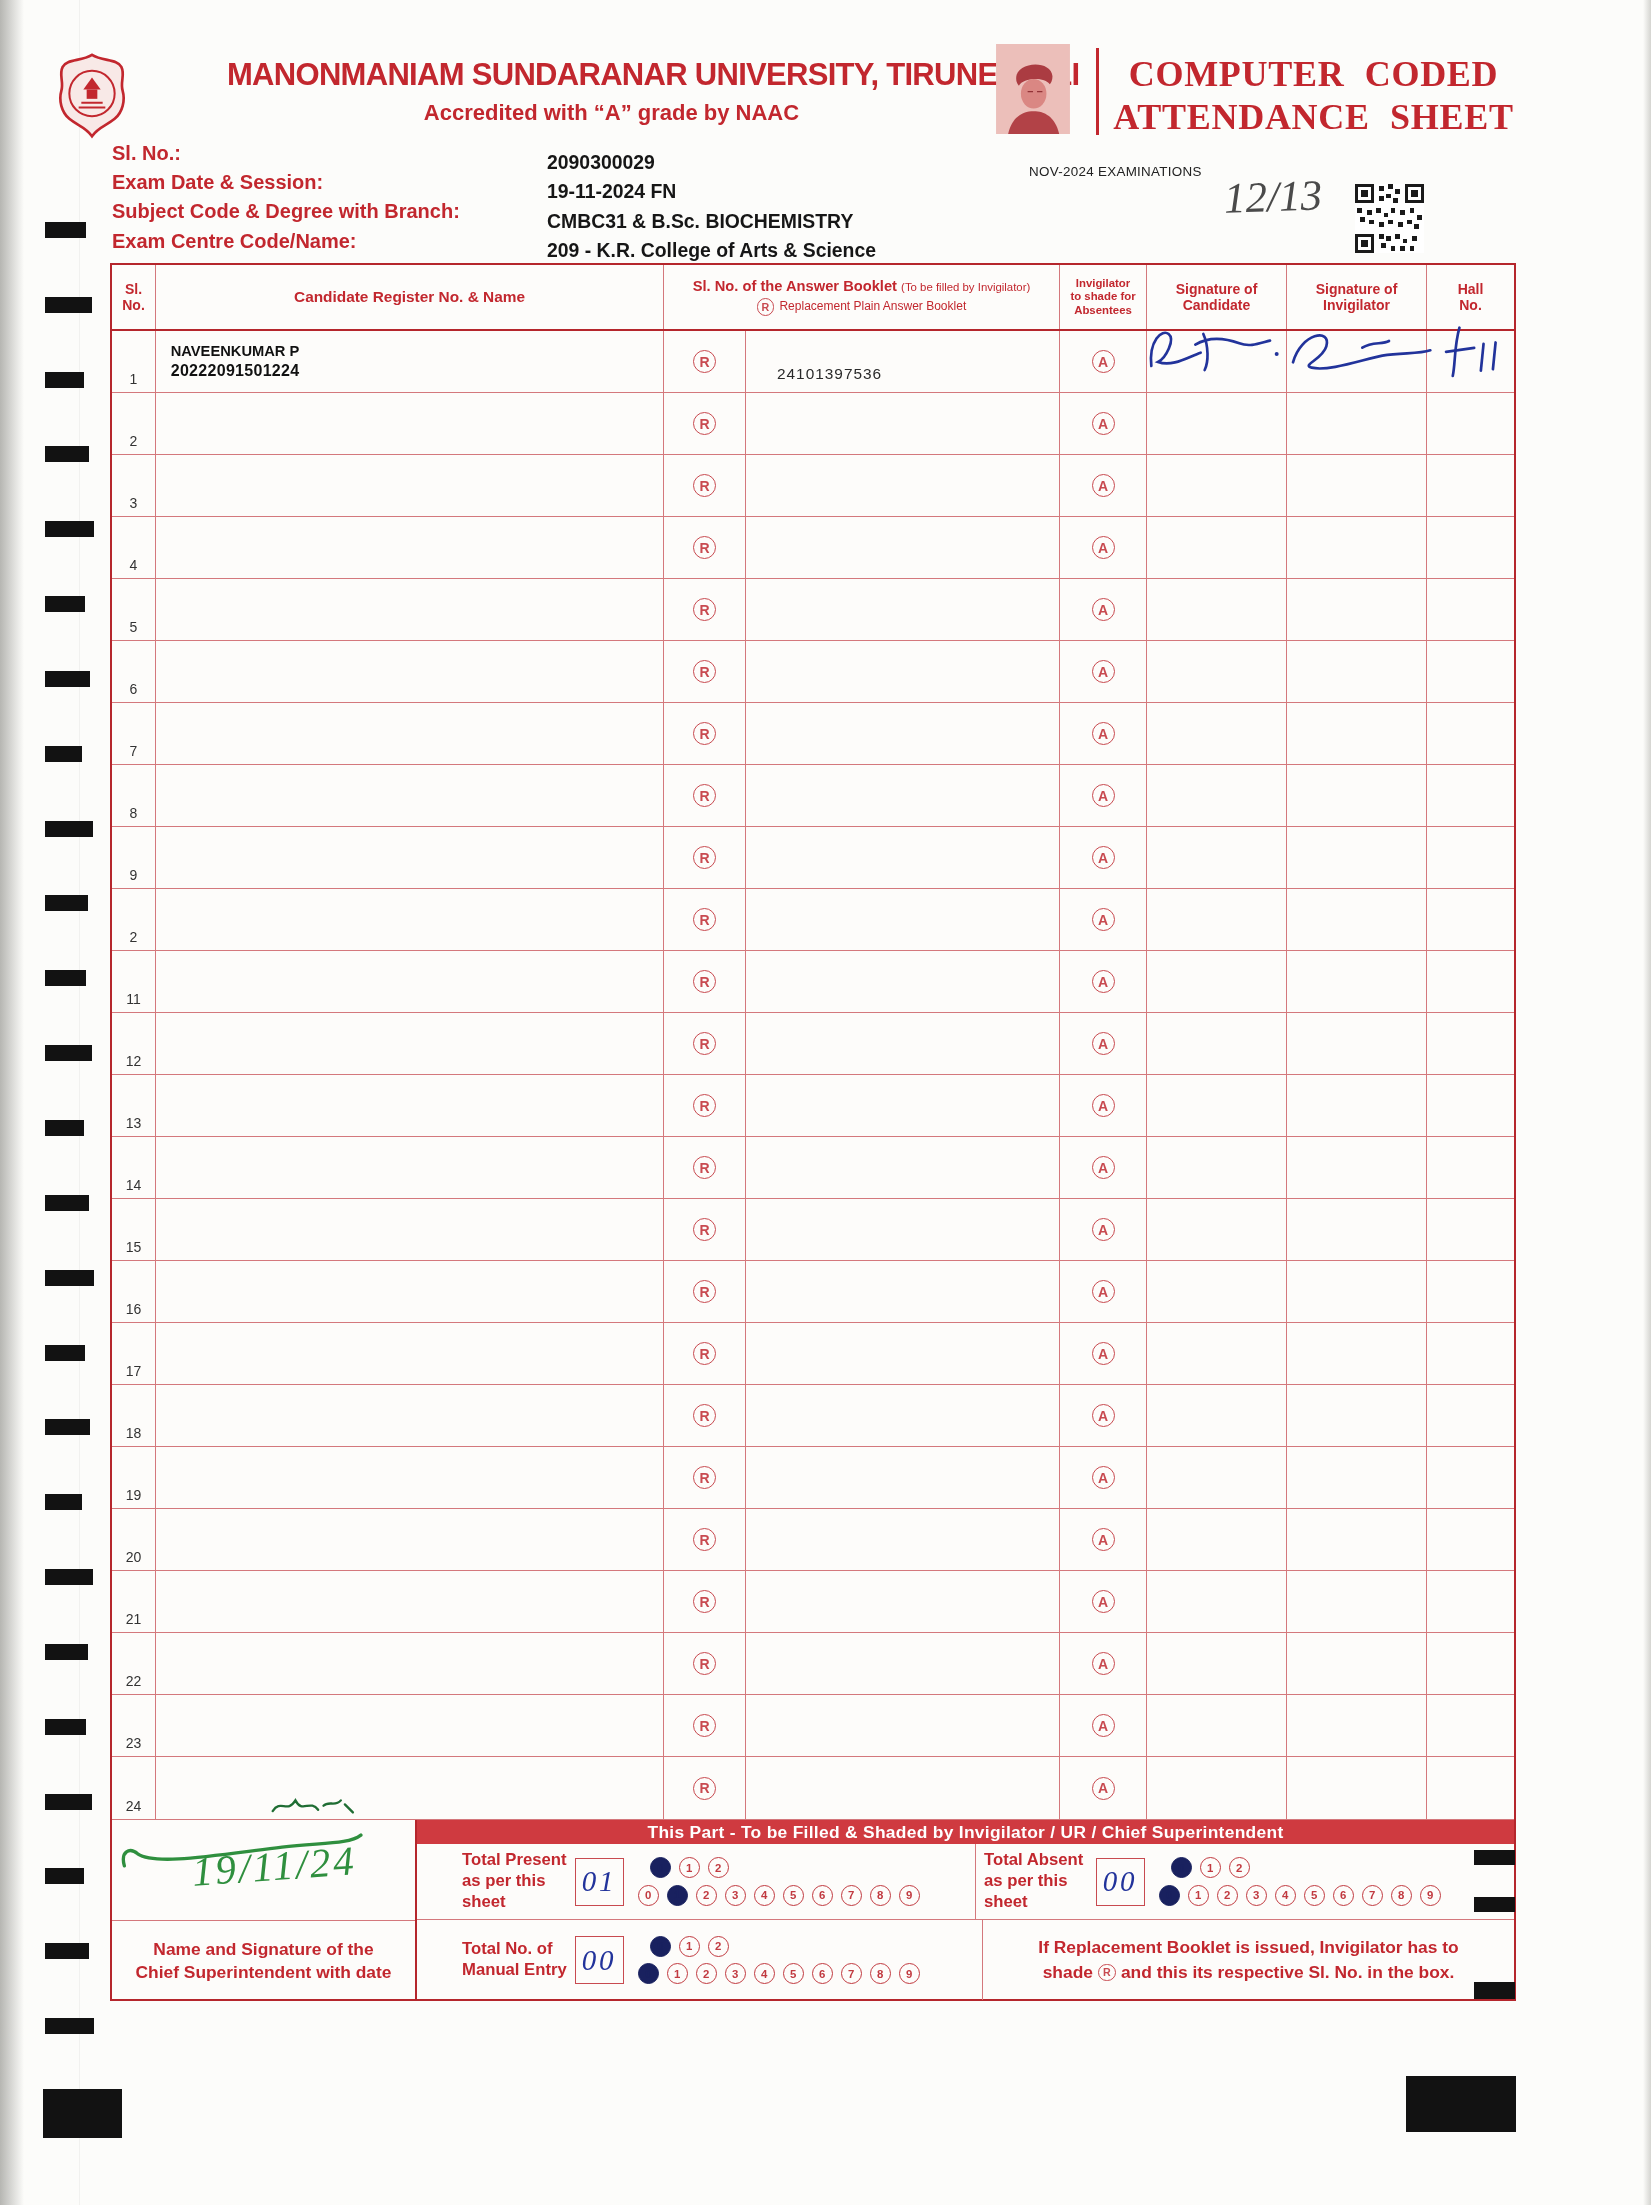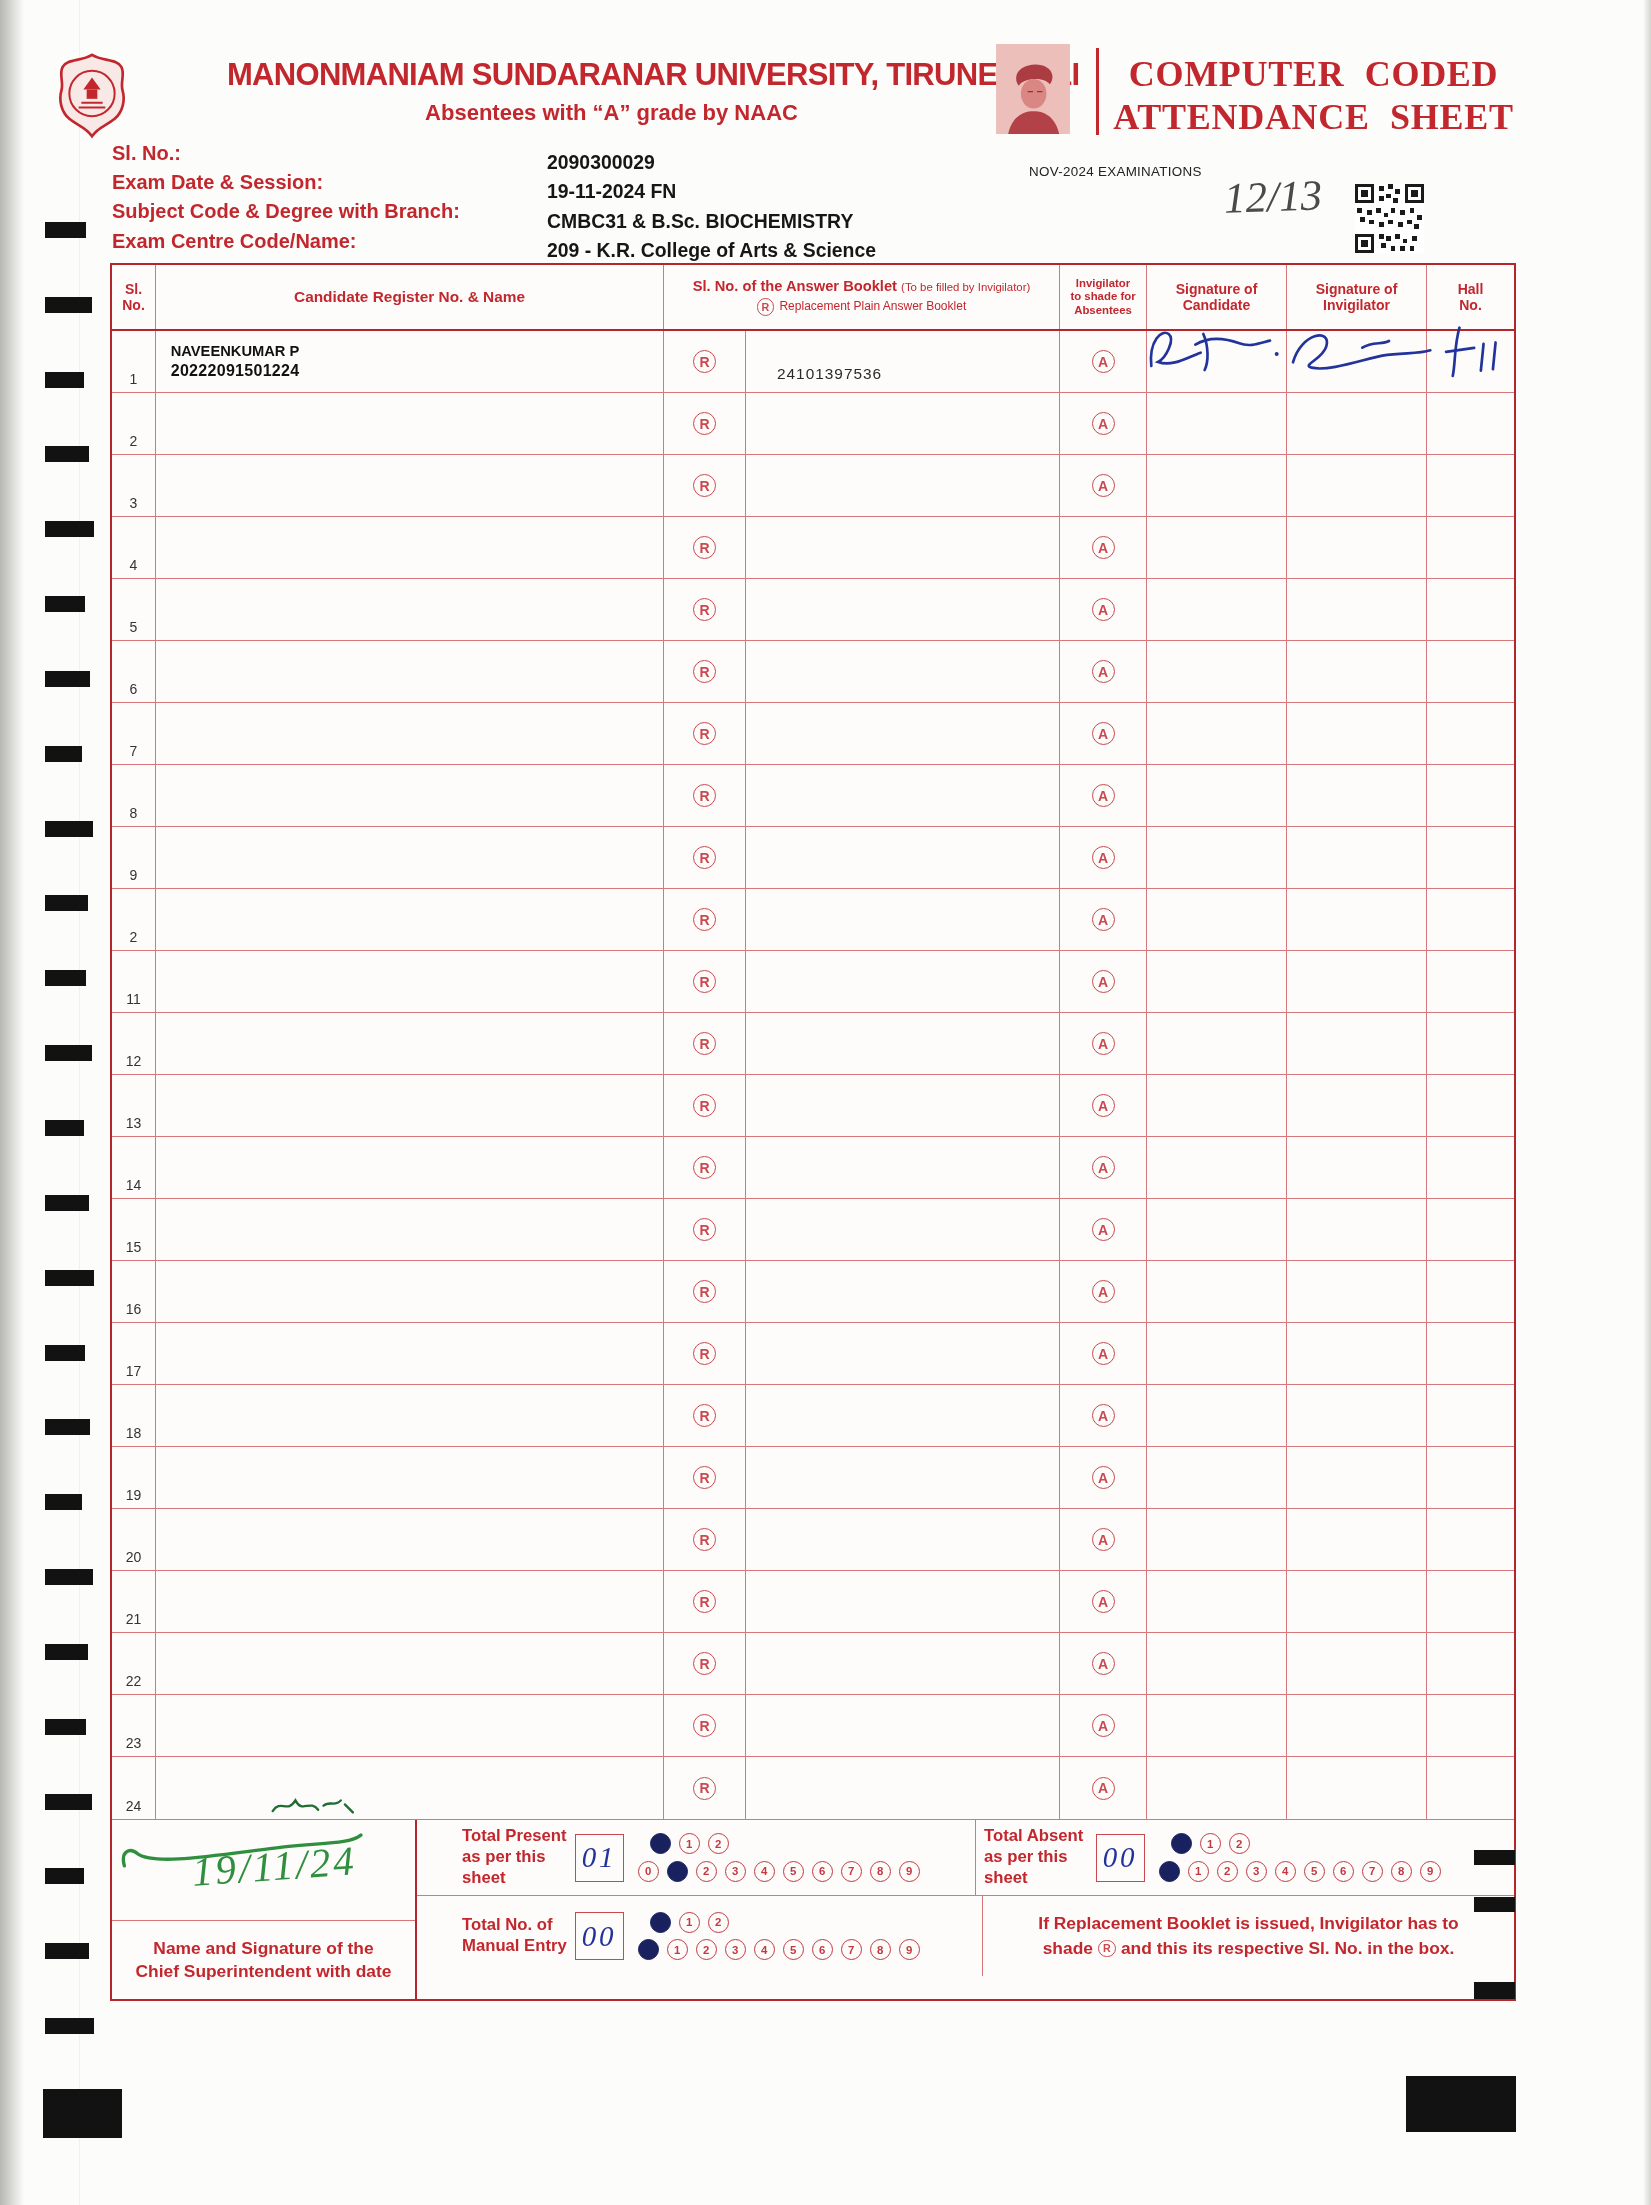"Absentees with “A” grade by" div.abs { text: Absentees -> Accredited }
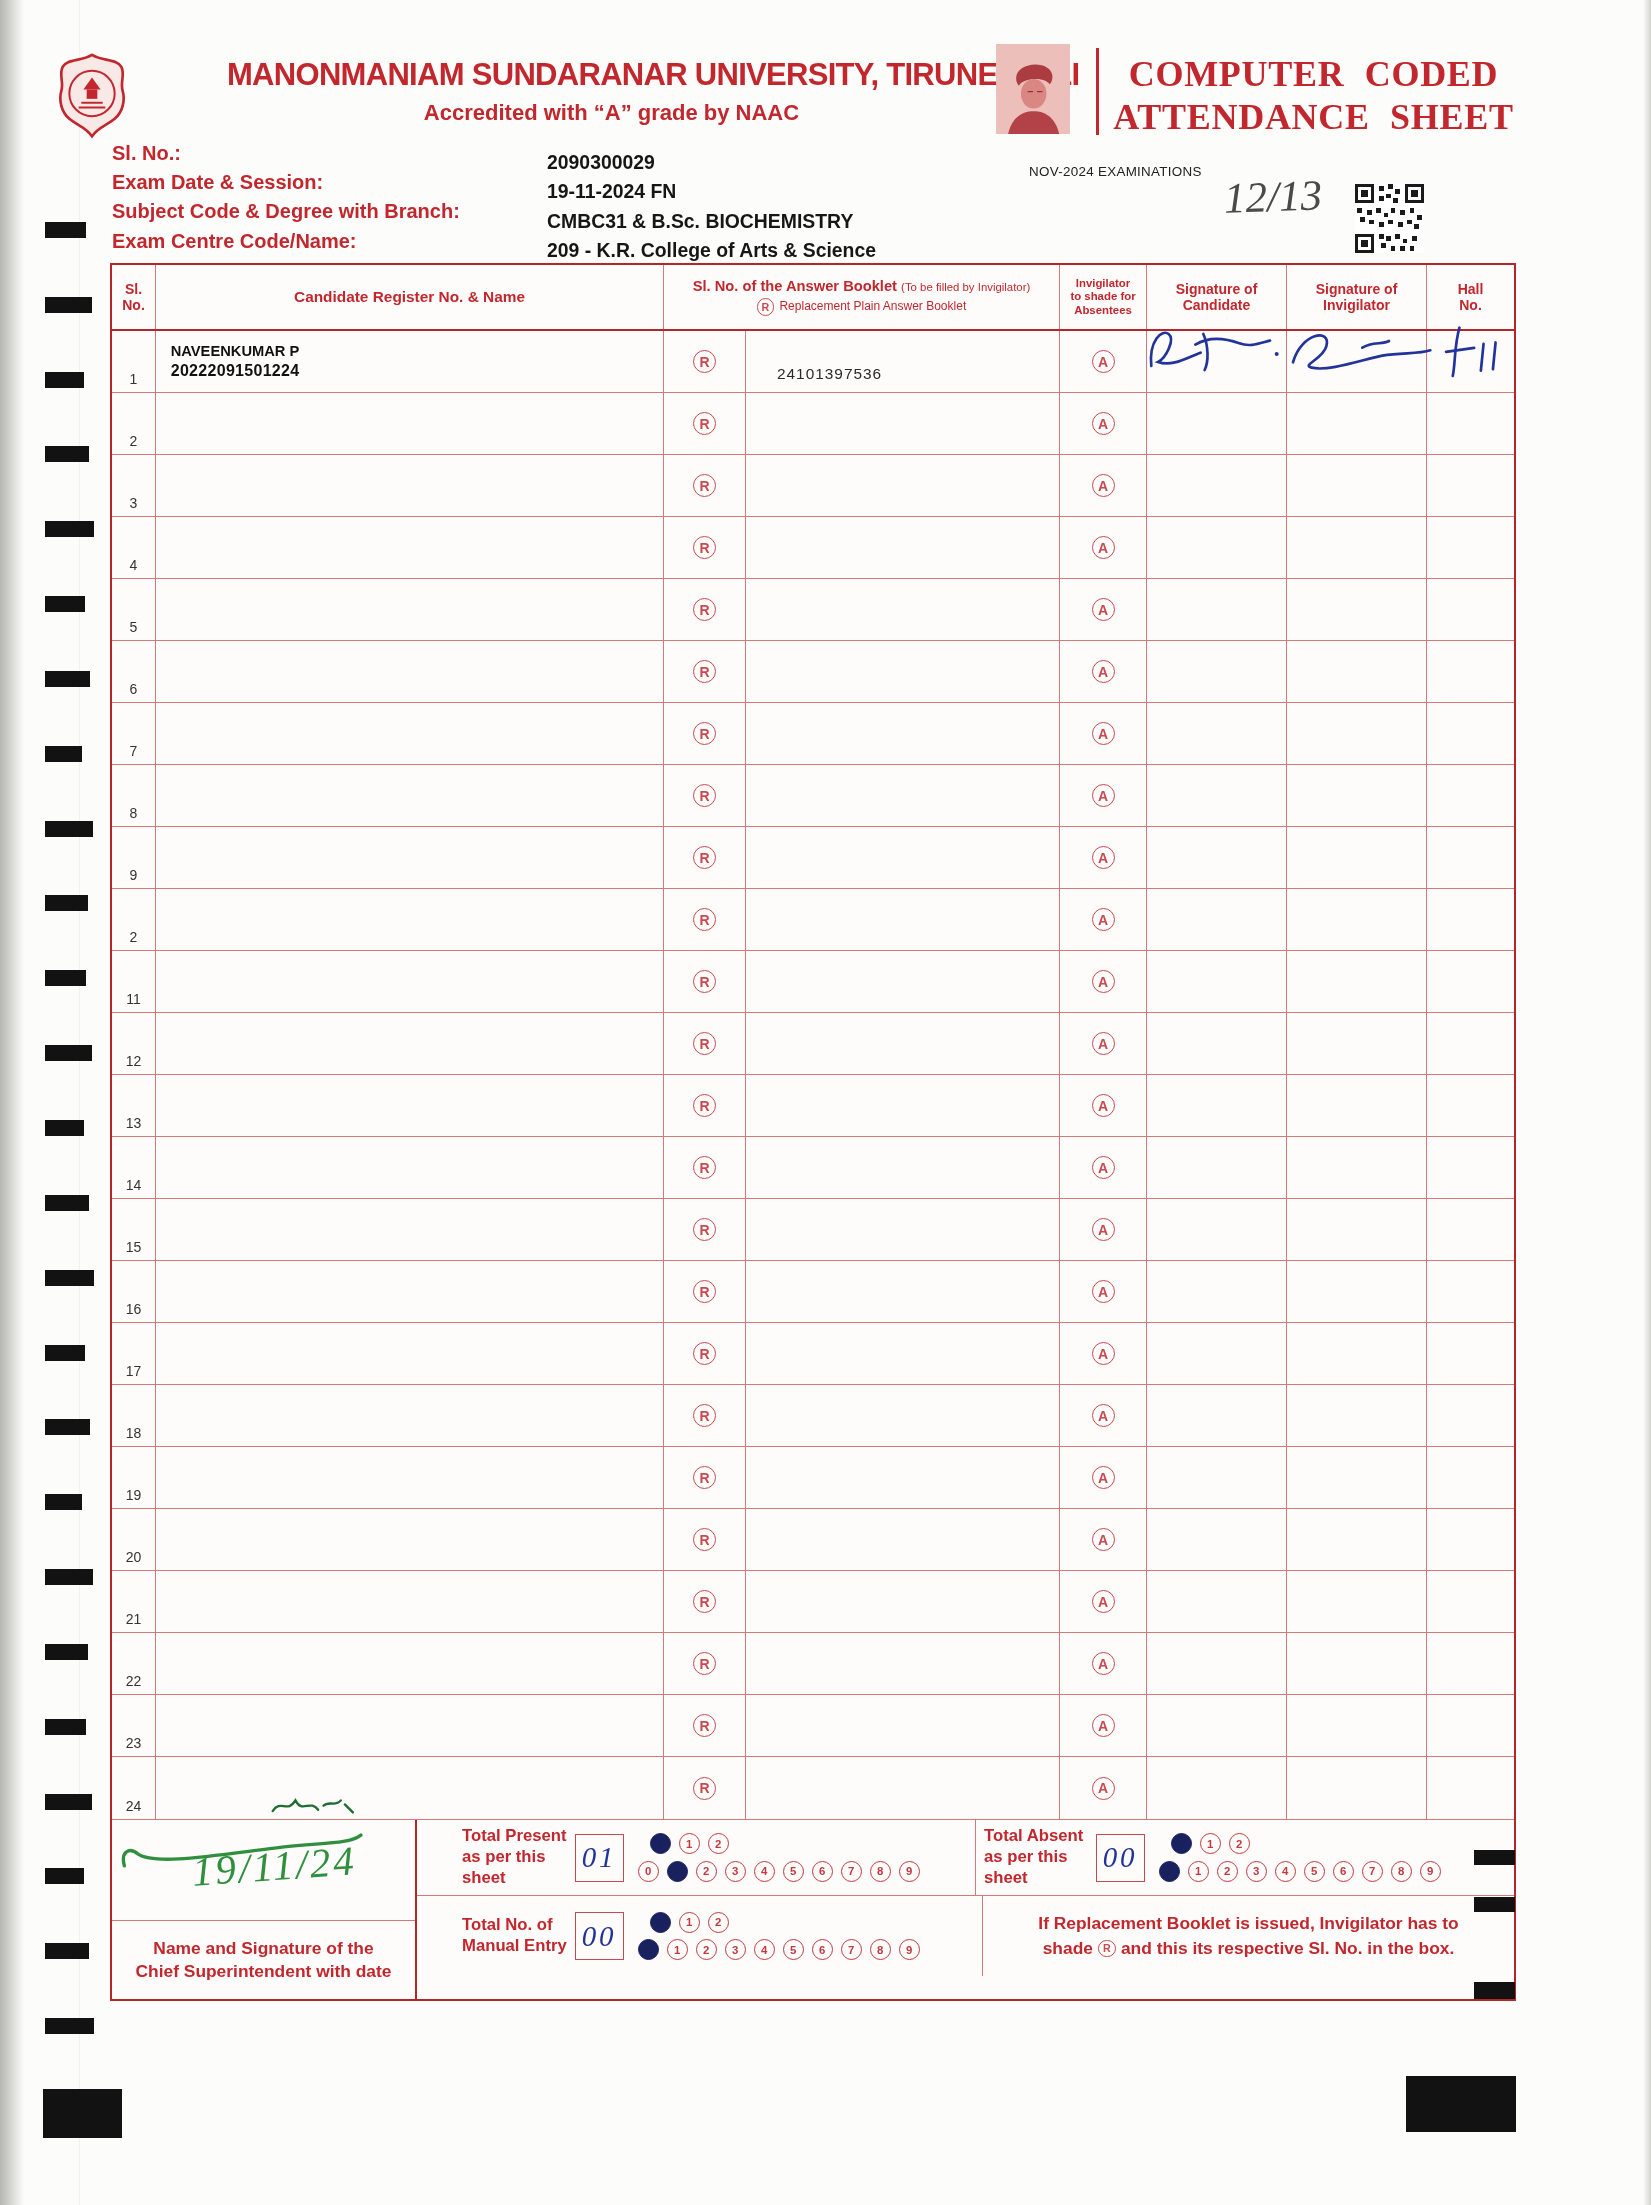"This Part - To be" div.banner { html: none -> <div>This Part - To be Filled &amp; Shaded by Invigilator / UR / Chief Superintendent</div> }
